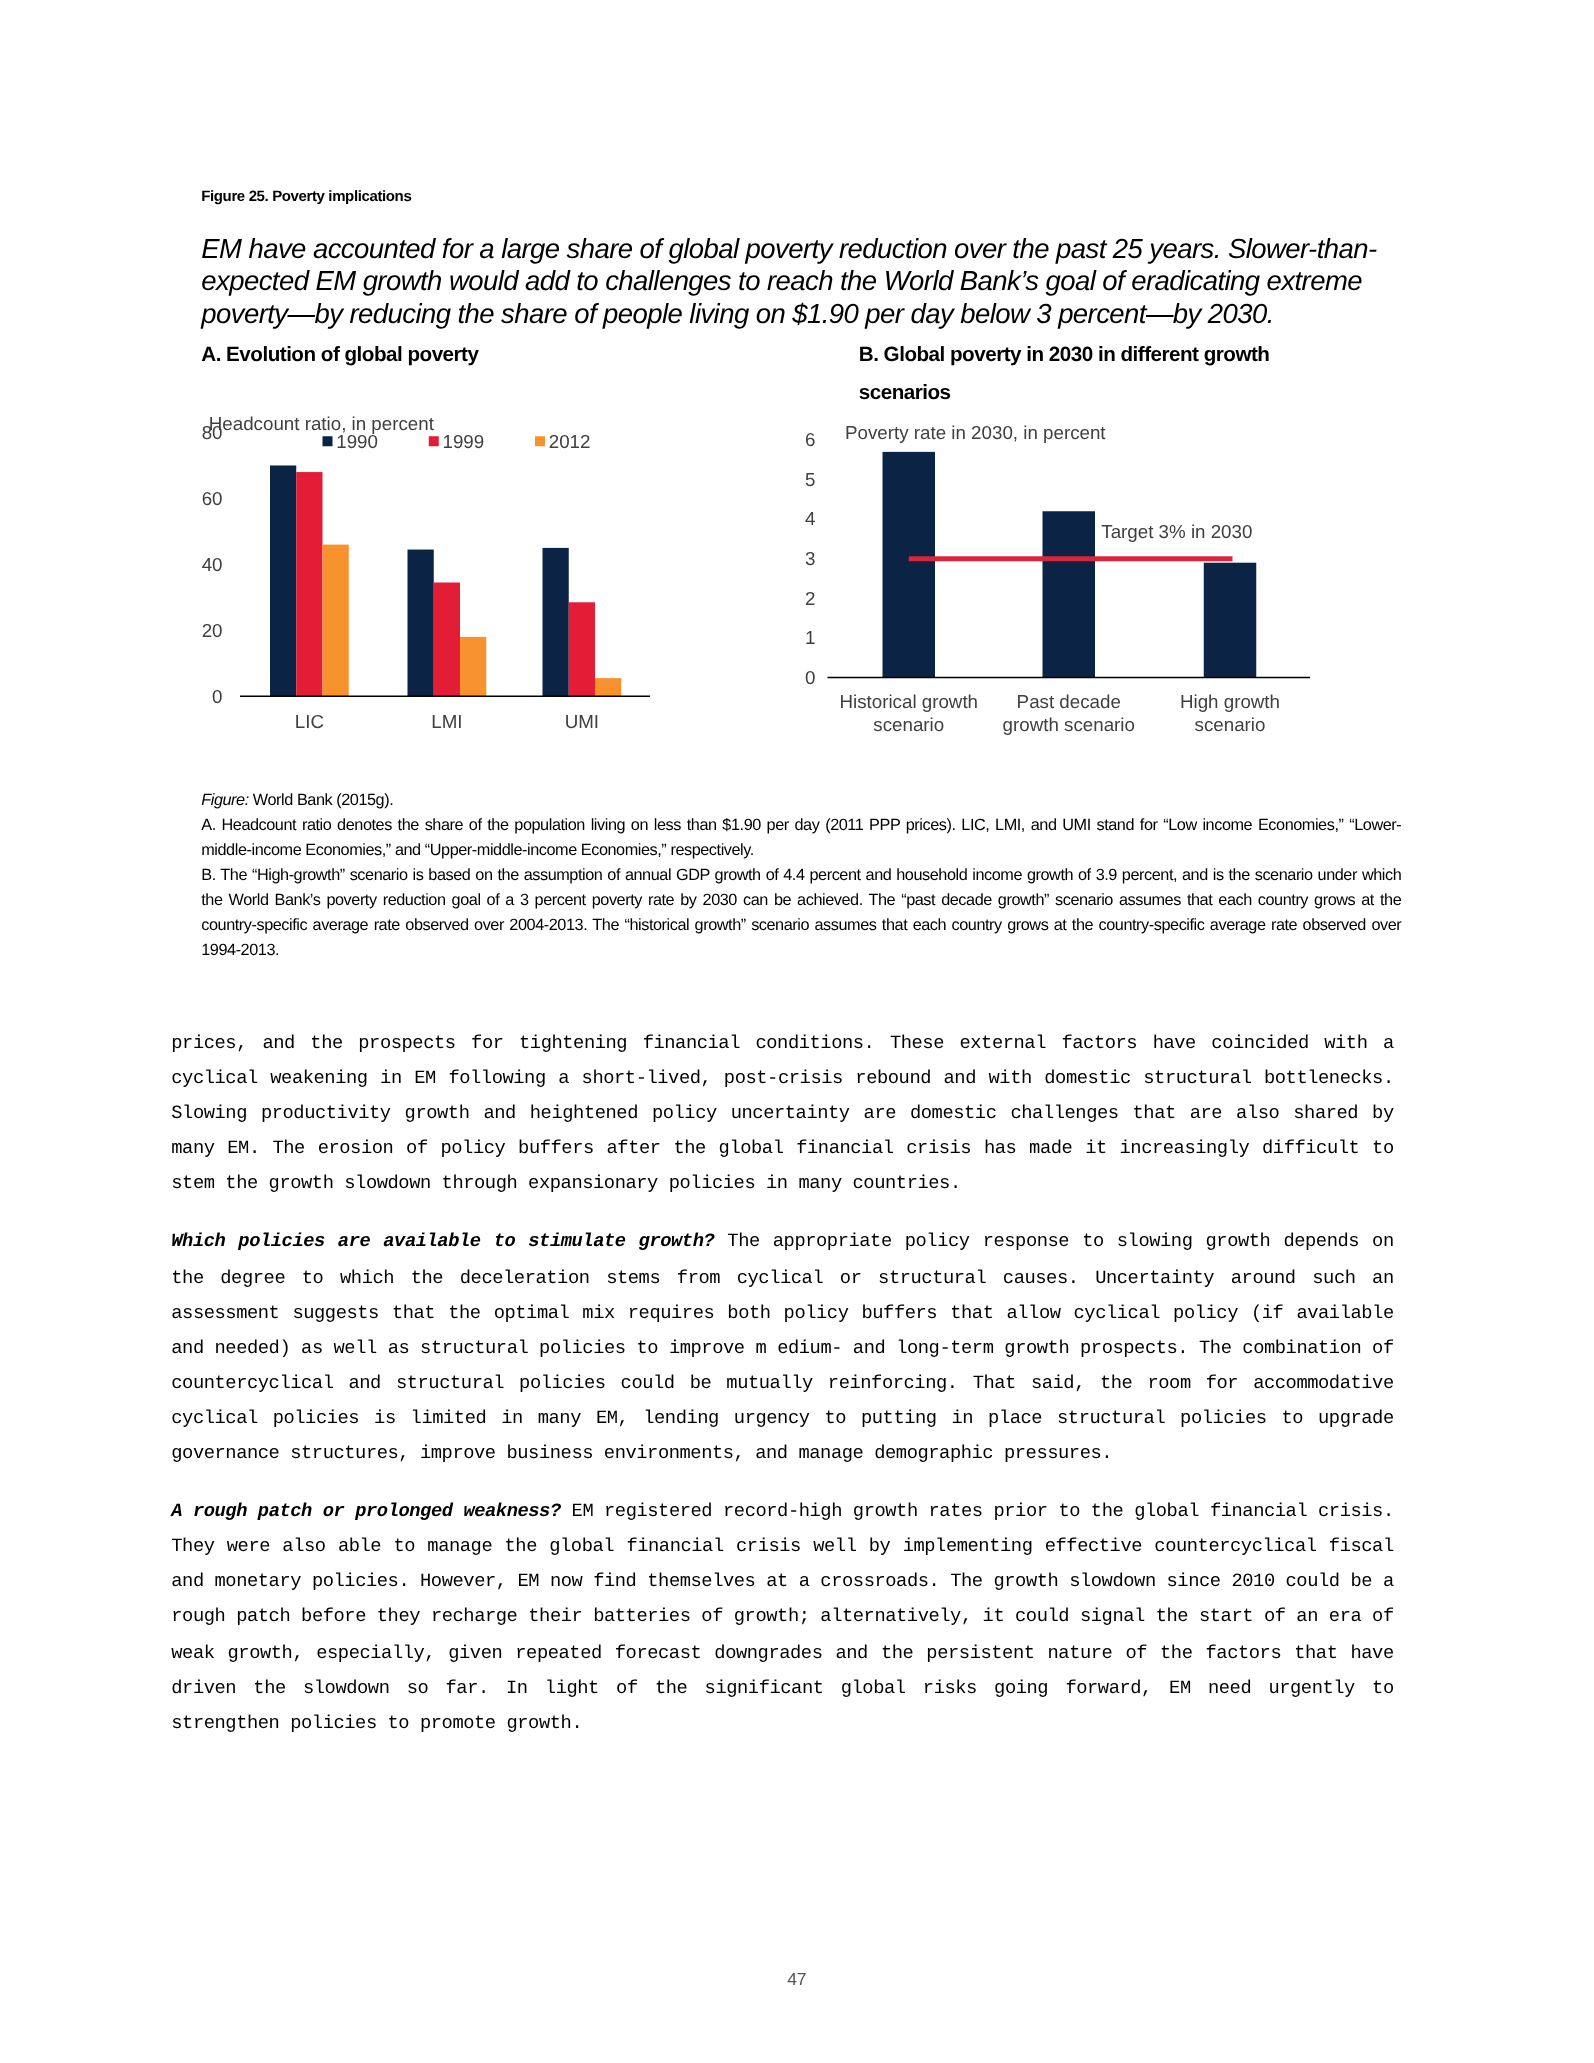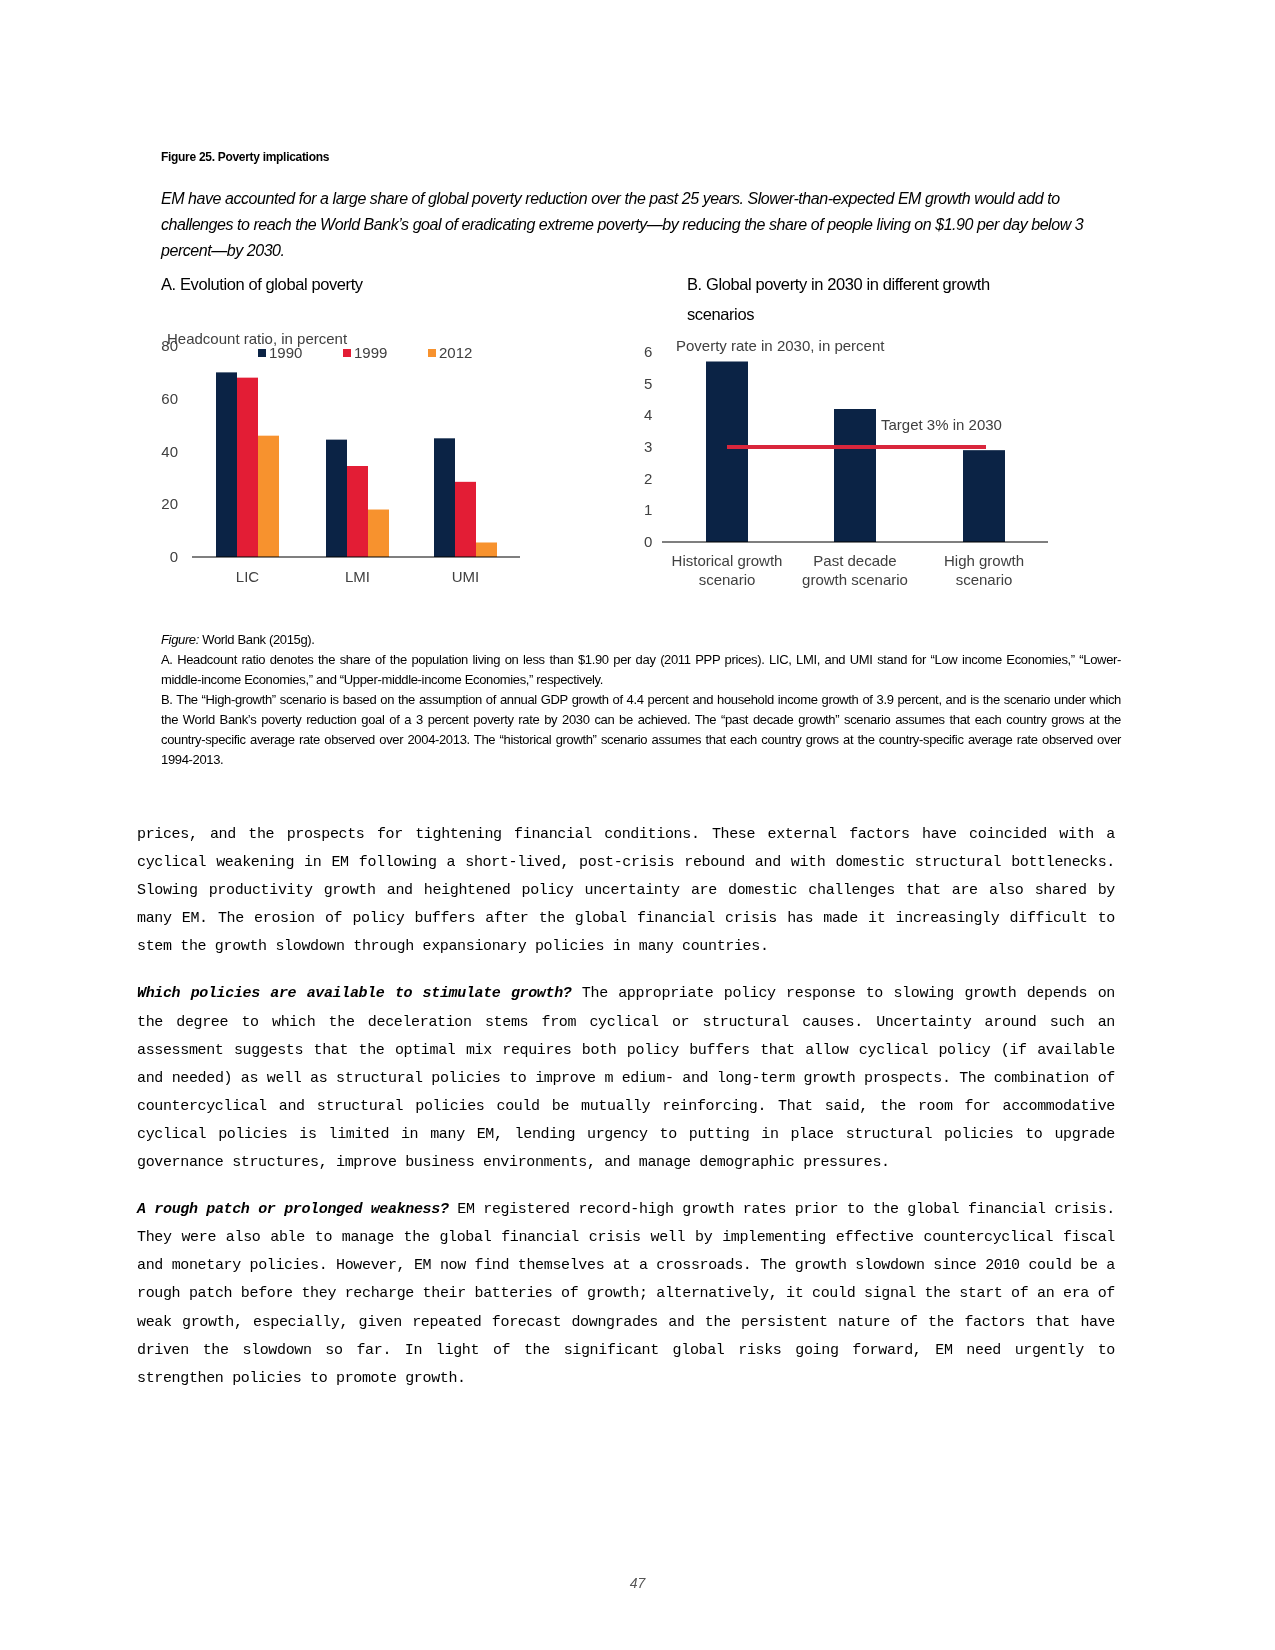"EM have accounted for a" .fig-sub { font-size: 16px -> 22px }
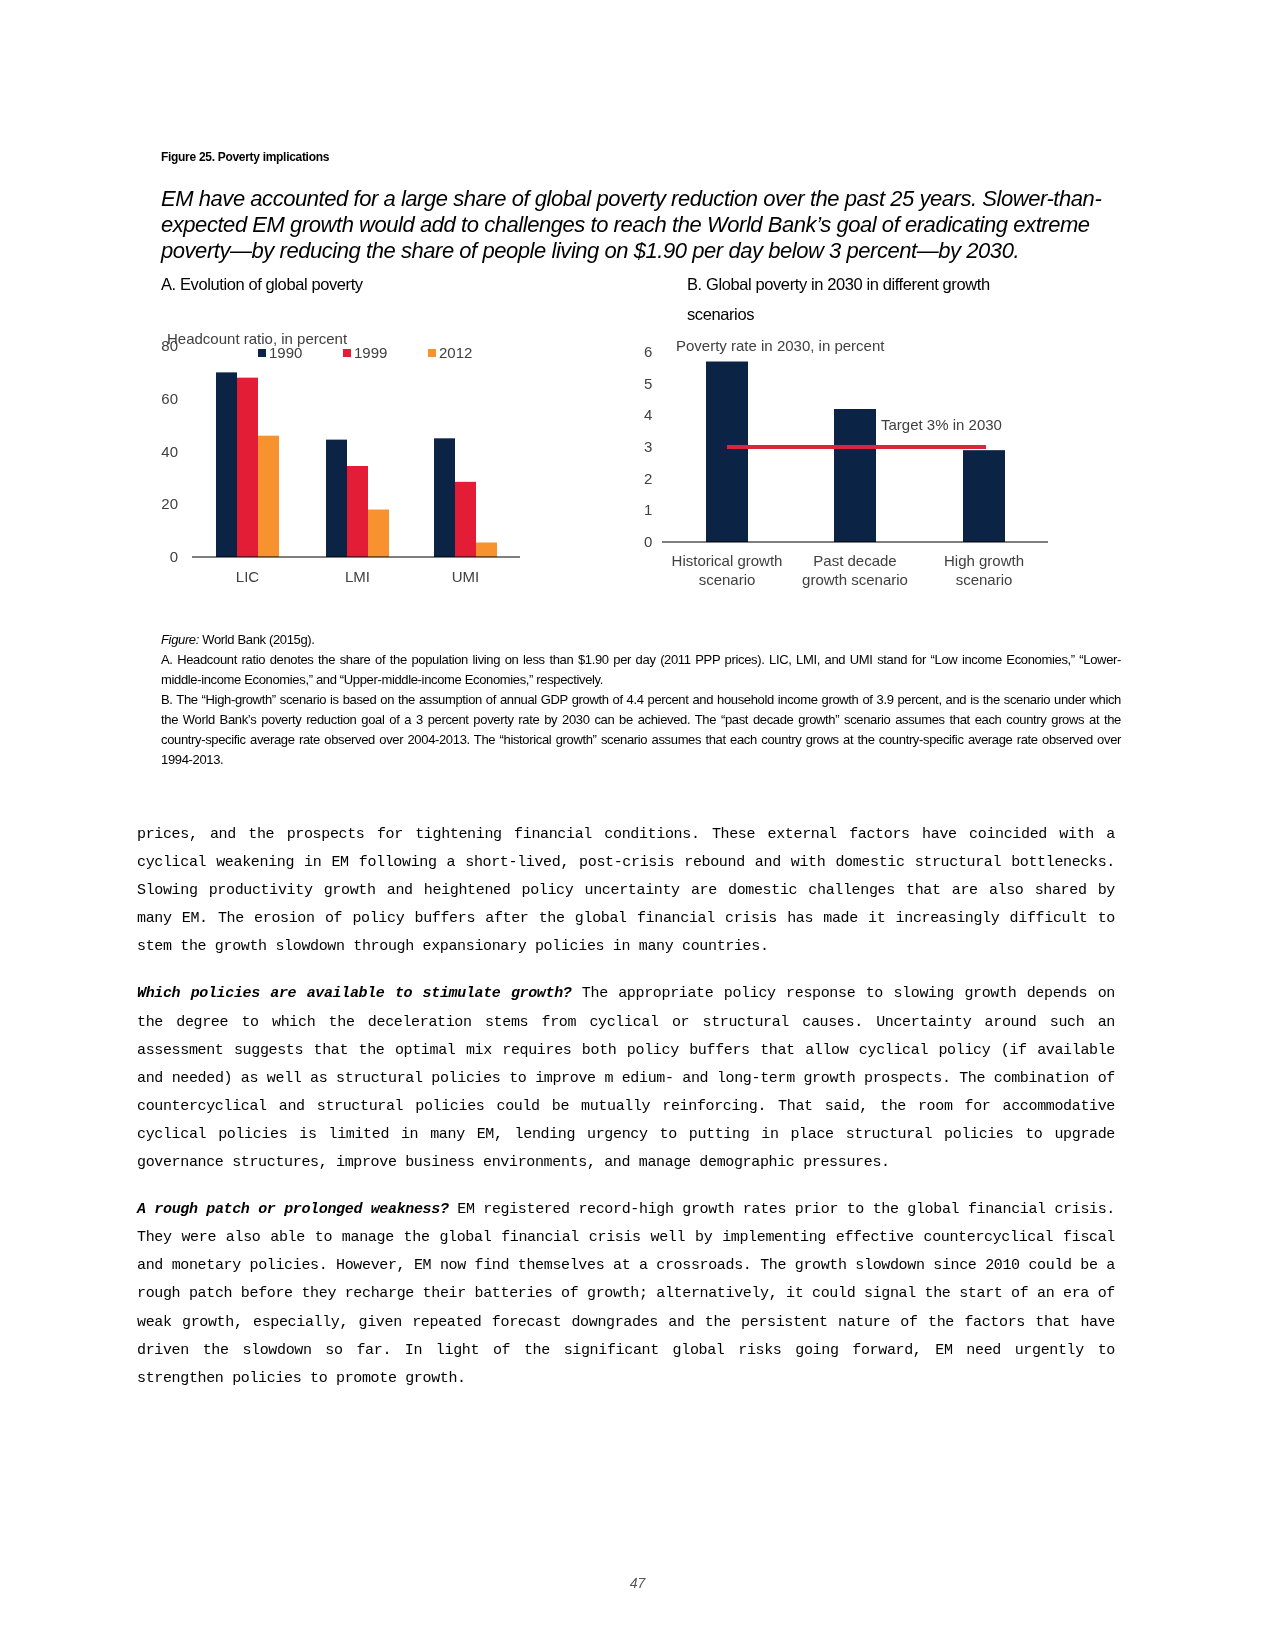"A. Evolution of global poverty" .panel-title { font-weight: normal -> bold }
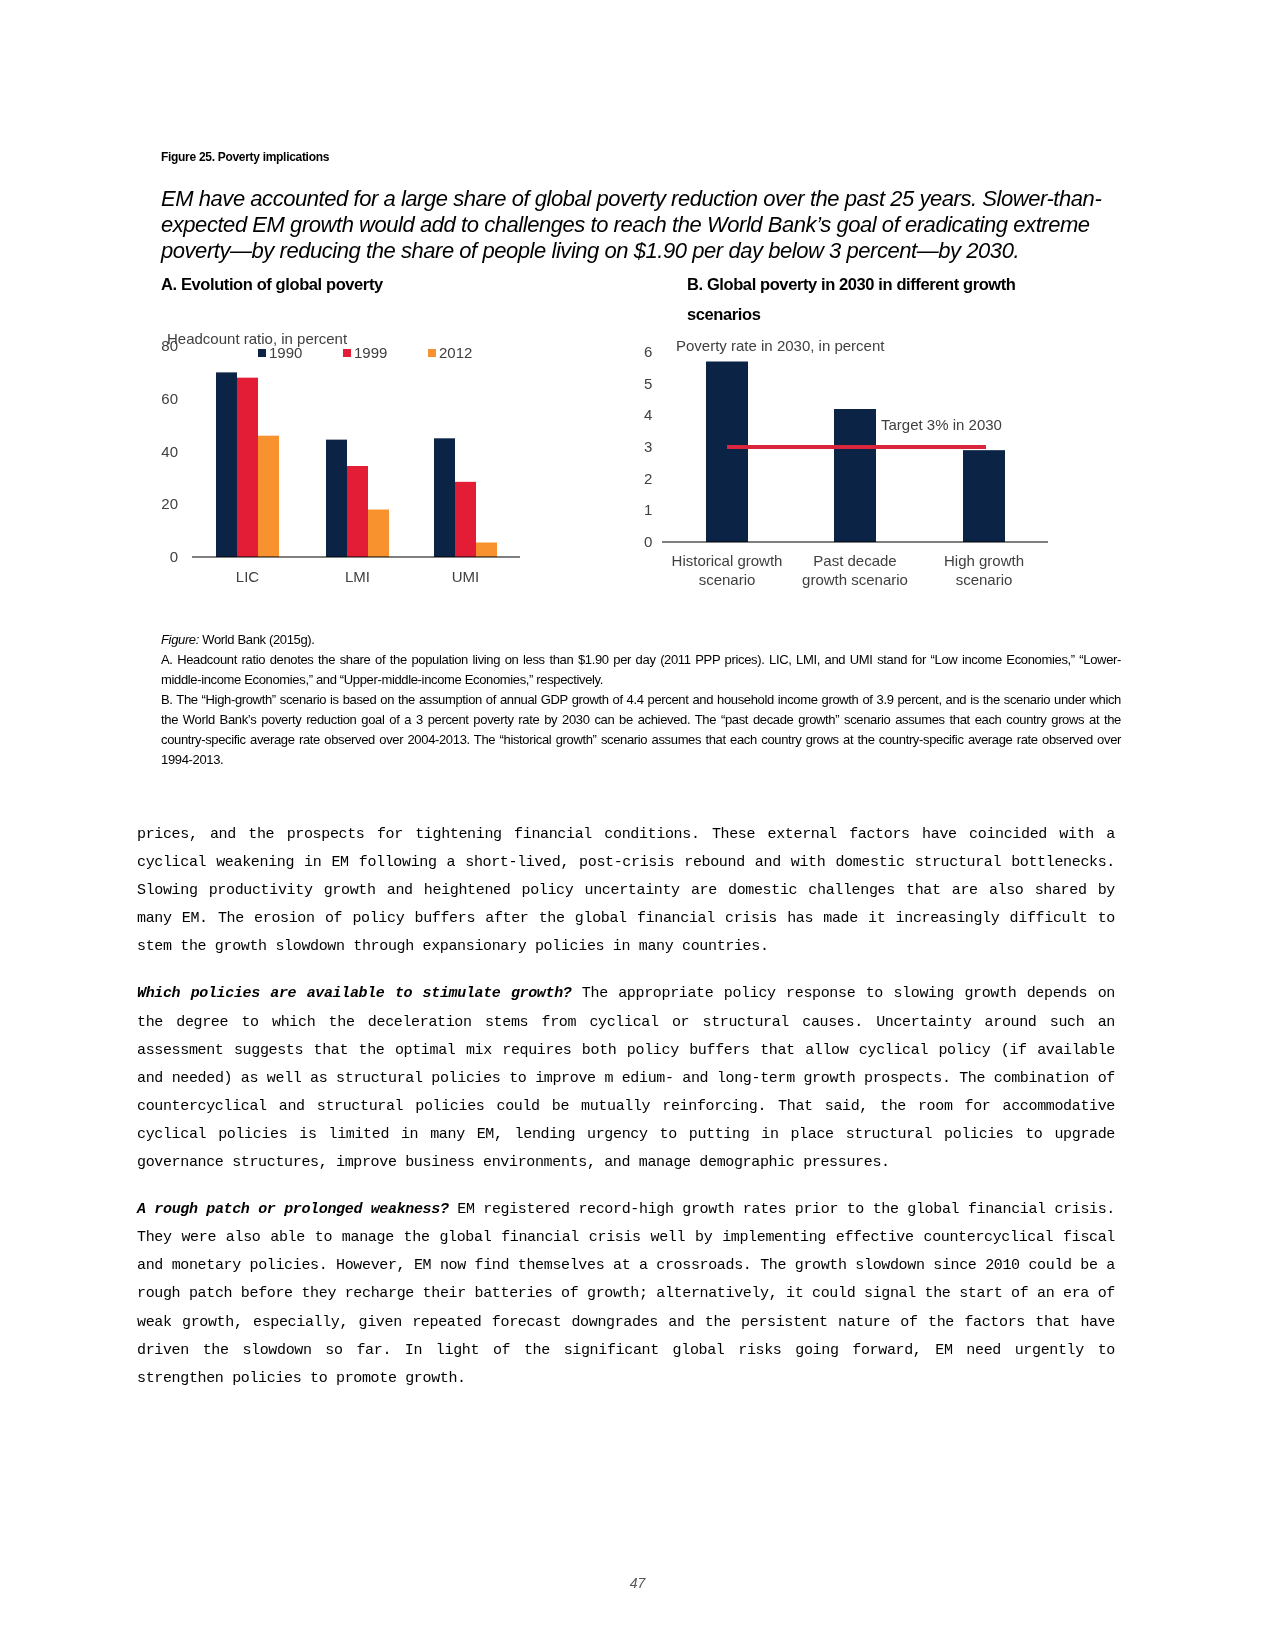"47" .page-num { font-style: italic -> none }
